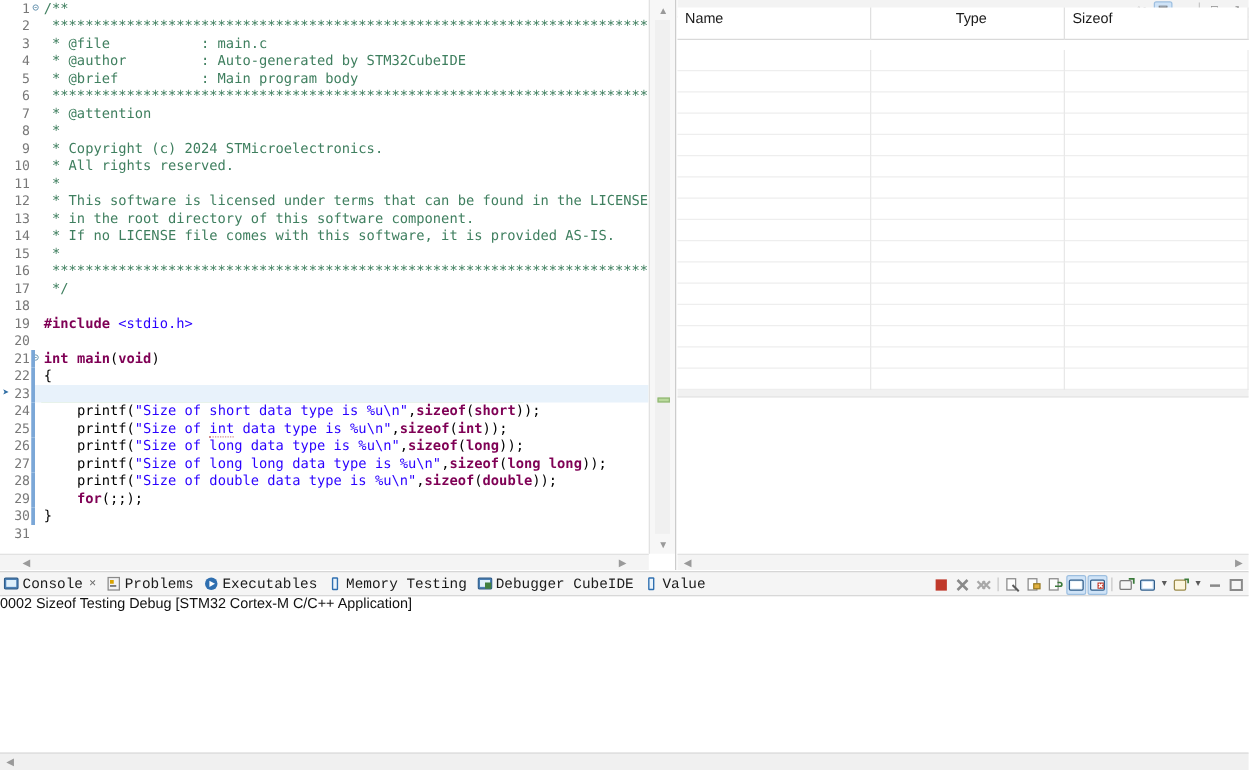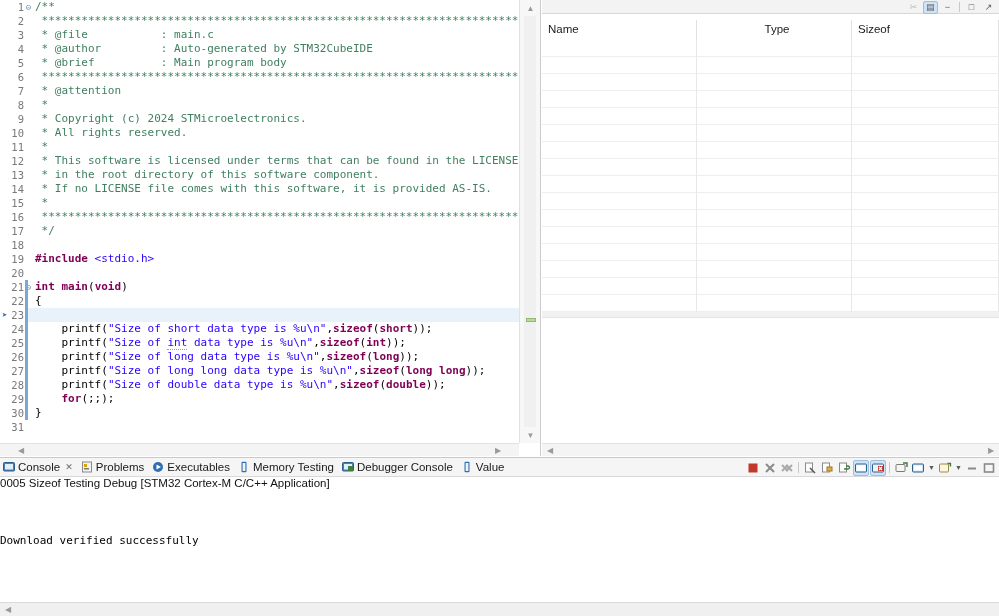"Name" .vars-header { top: 20px -> 6px }
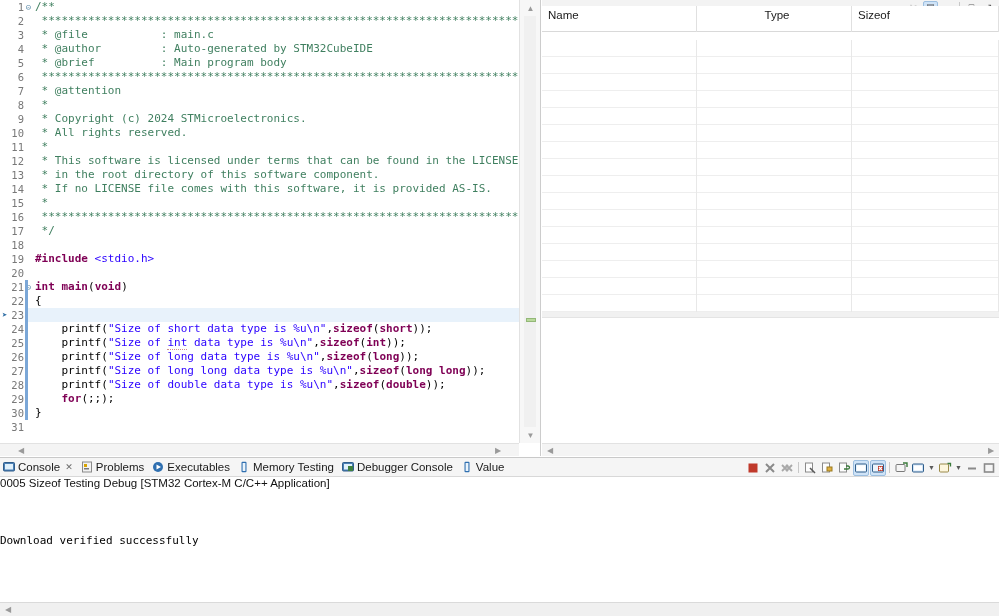"Console" div { font-family: none -> Liberation Mono, monospace }
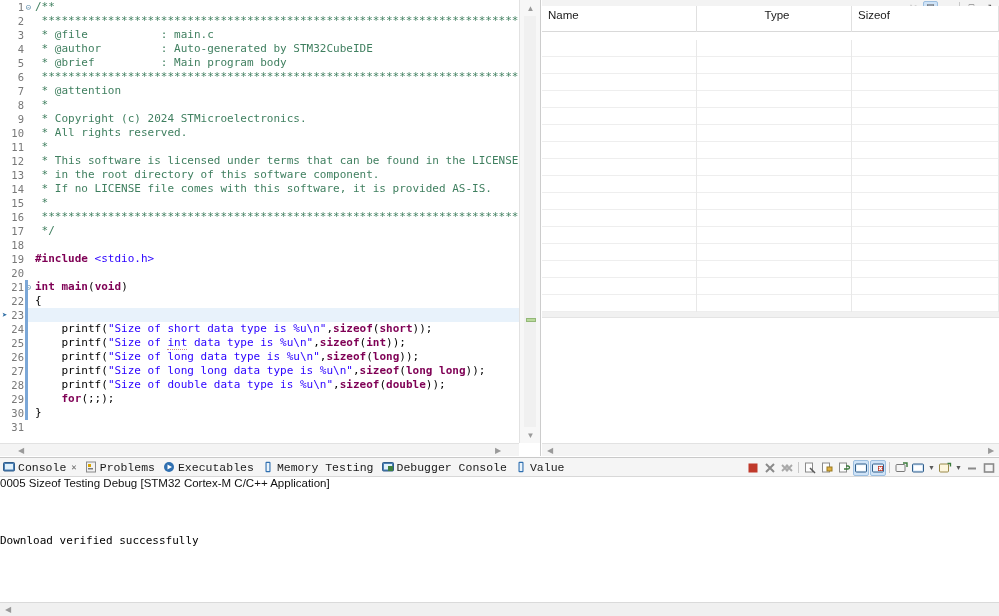"Debugger Console" span { text: Console -> CubeIDE }
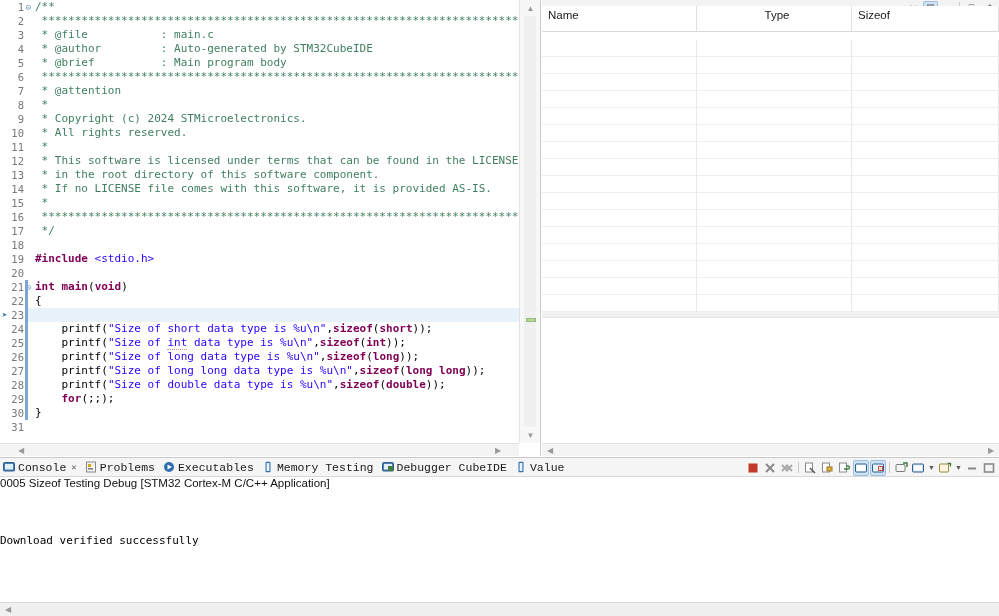"0005 Sizeof Testing Debug [STM32" div.console-title { text: 0005 -> 0002 }
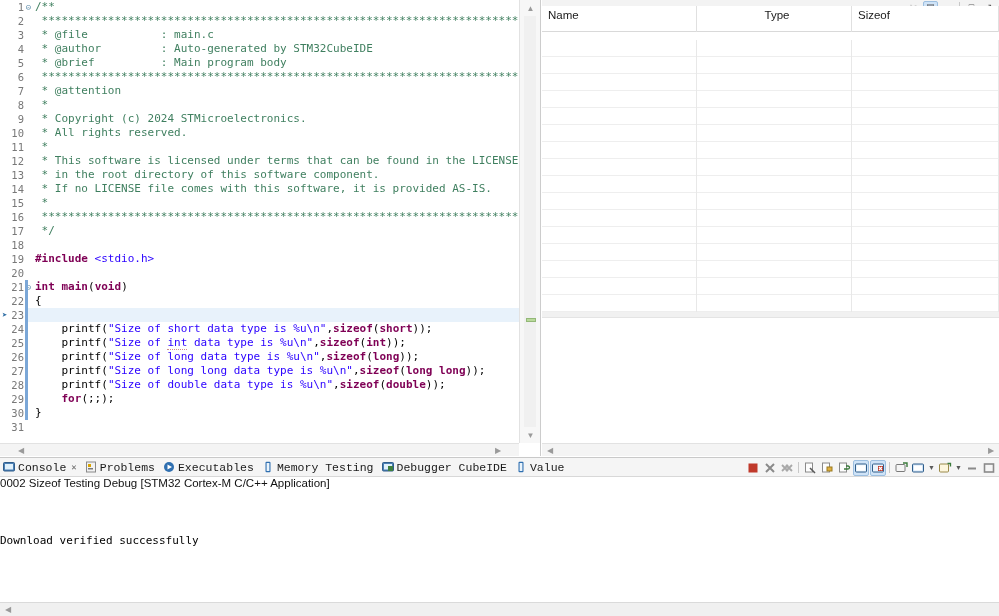"Download verified successfully" div.console-line { html: <div>Download verified successfully</div> -> none }
